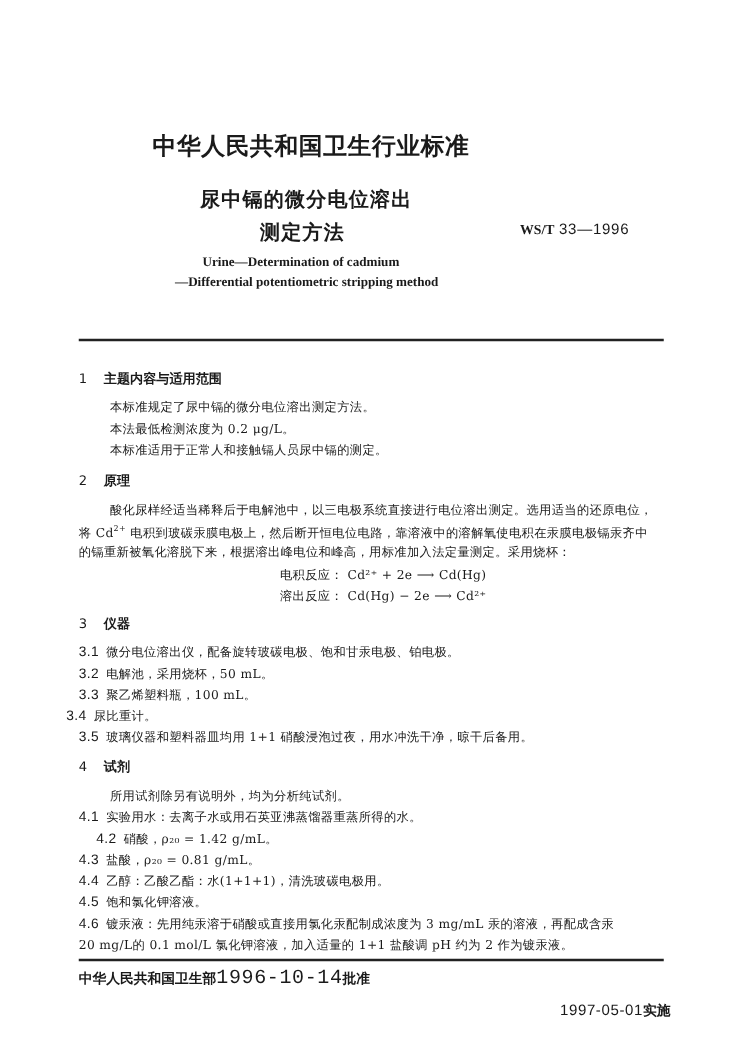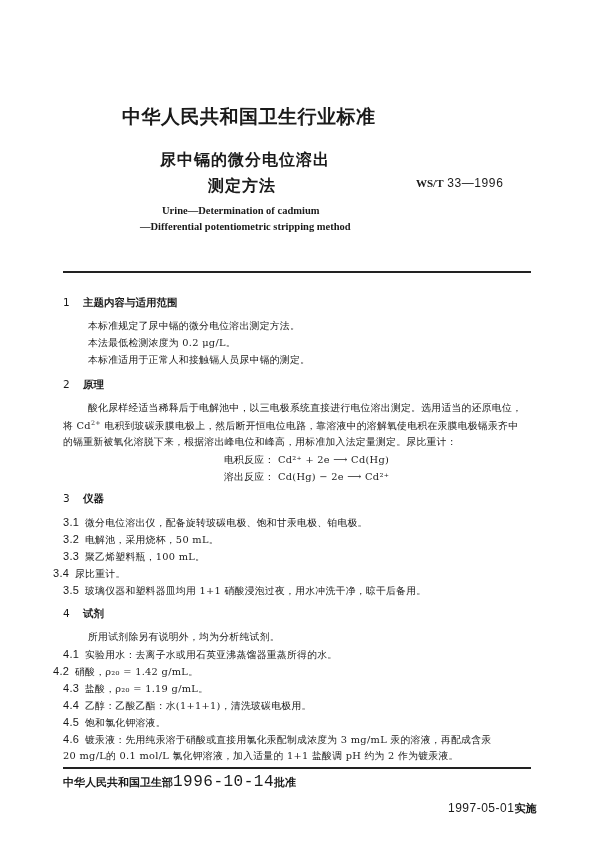"的镉重新被氧化溶脱下来，根据溶出峰电位和峰高，用标准加入法定量测定。尿比重计：" div.abs { text: 尿比重计 -> 采用烧杯 }
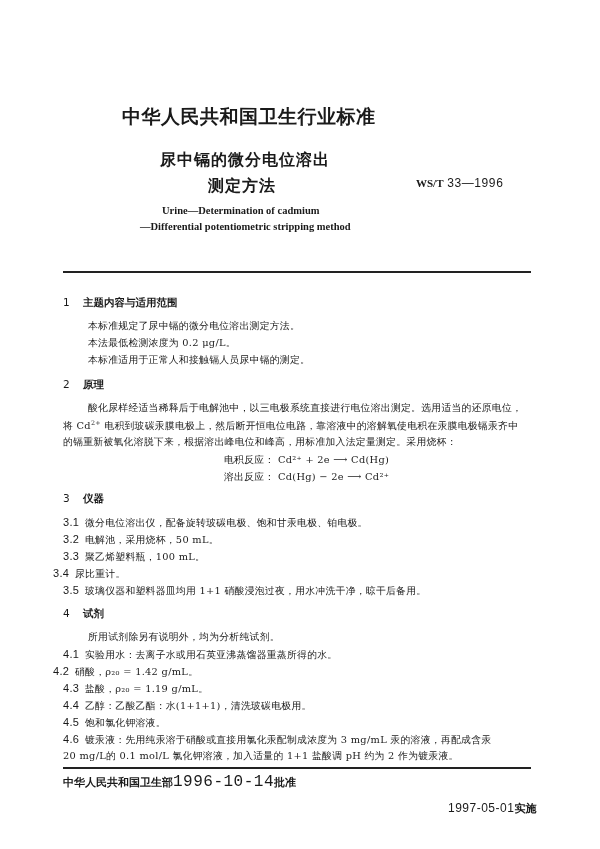"4.2 硝酸，ρ₂₀ = 1.42 g/mL。" div.abs { left: 53px -> 77px }
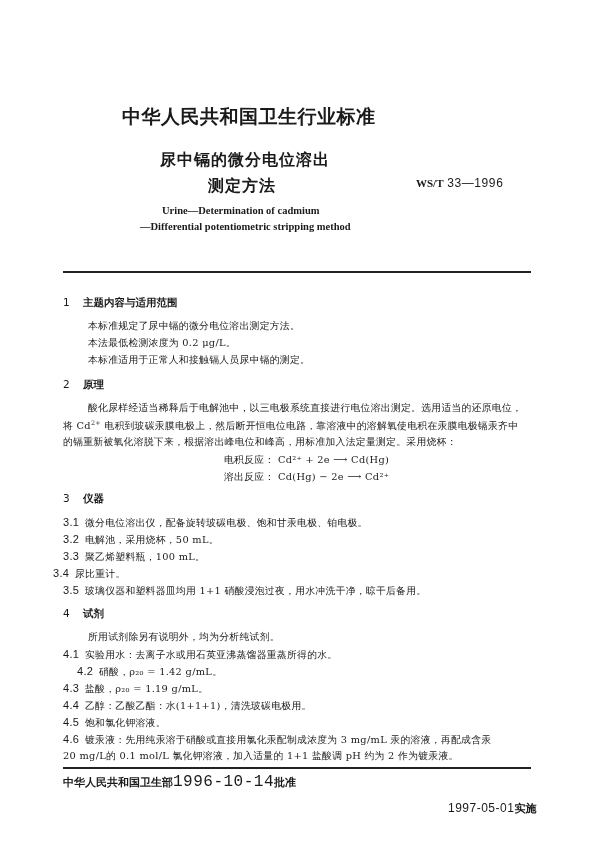"盐酸，ρ₂₀ = 1.19 g/mL。" span { text: 1.19 -> 0.81 }
